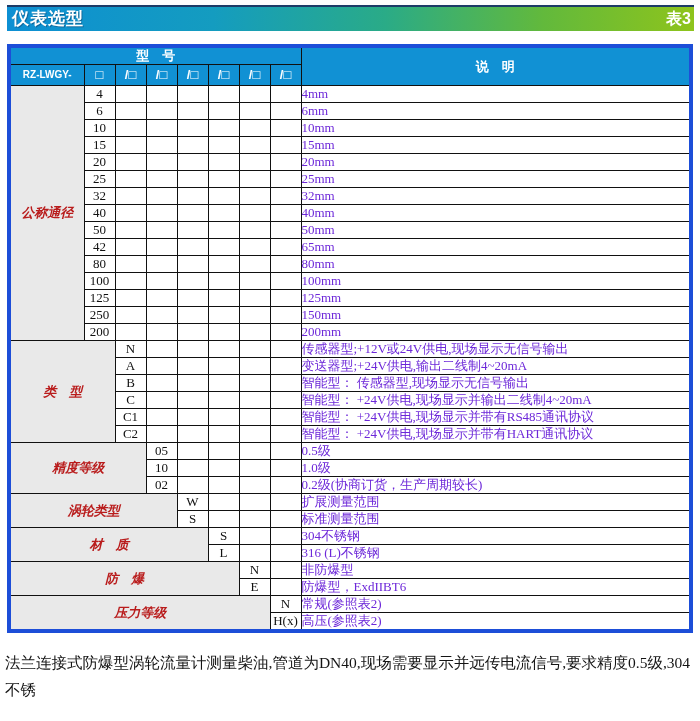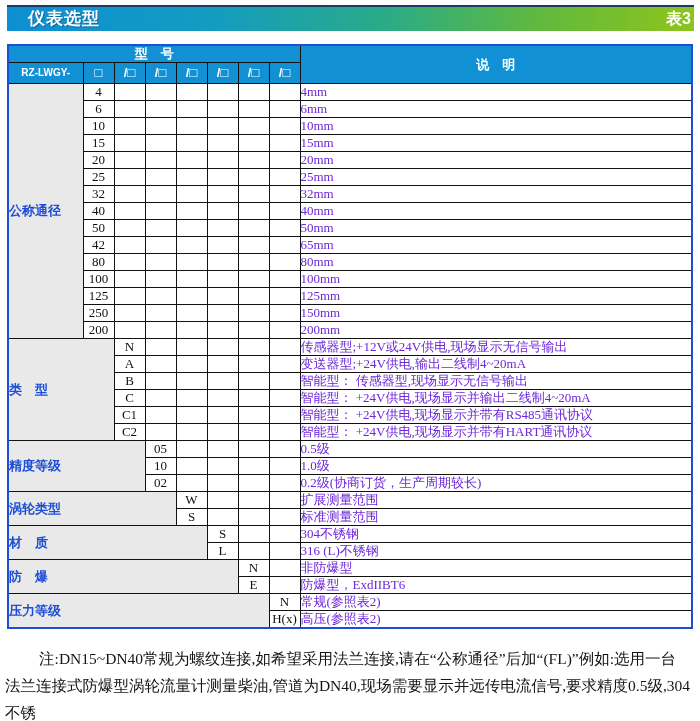"仪表选型" .banner { padding-left: 16px -> none }
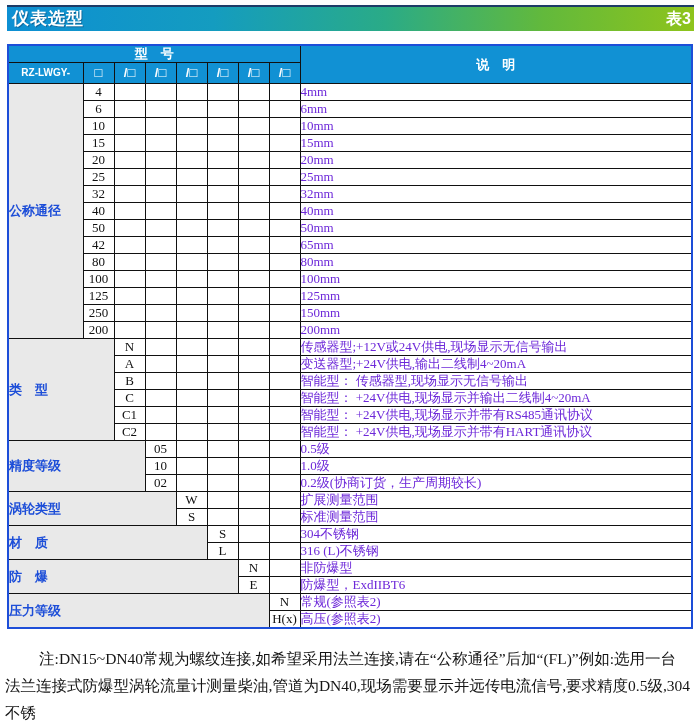"型 号" table.sel { border: 2px solid #1d4ed8 -> 4px solid #1d4ed8 }
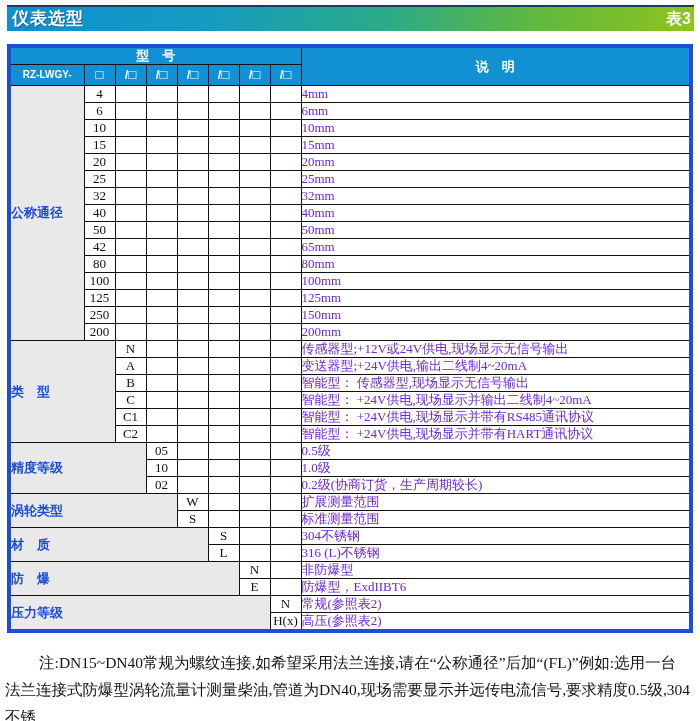"公称通径" td.cat { color: #1d4ed8 -> #b91c1c; font-style: none -> italic; text-align: none -> center }
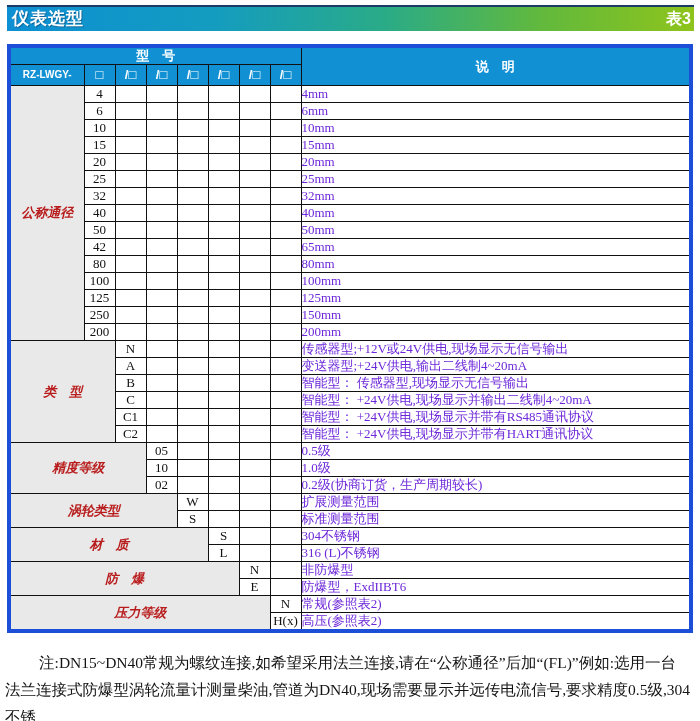"注:DN15~DN40常规为螺纹连接,如希望采用法兰连接,请在“公称通径”后加“" div.ln1 { html: <div>注:DN15~DN40常规为螺纹连接,如希望采用法兰连接,请在“公称通径”后加“(FL)”例如:选用一台</div> -> none }
